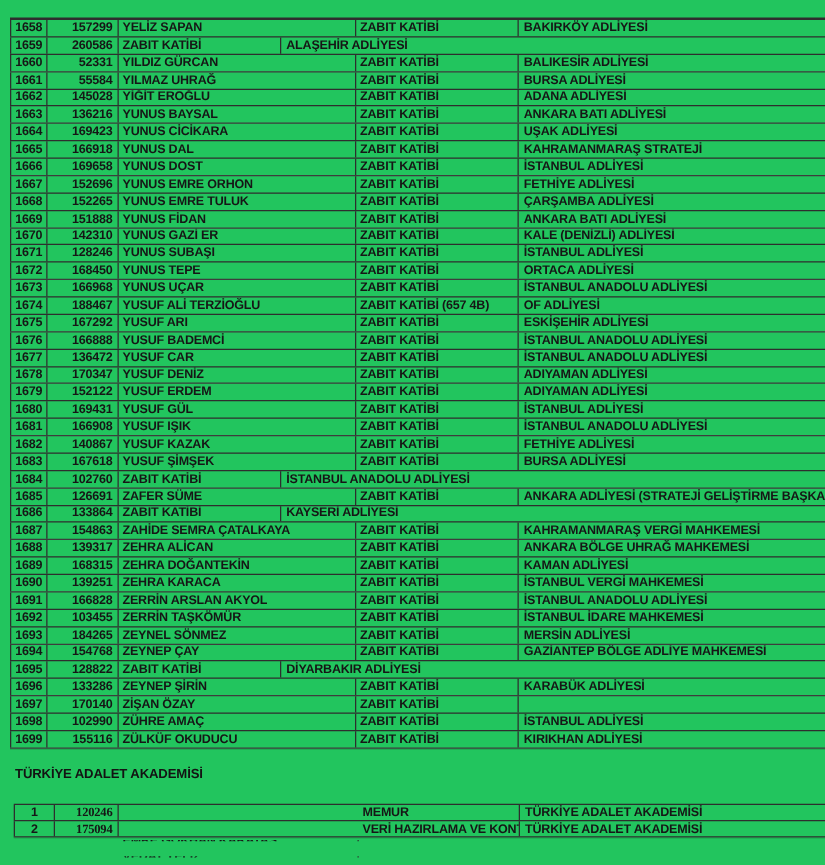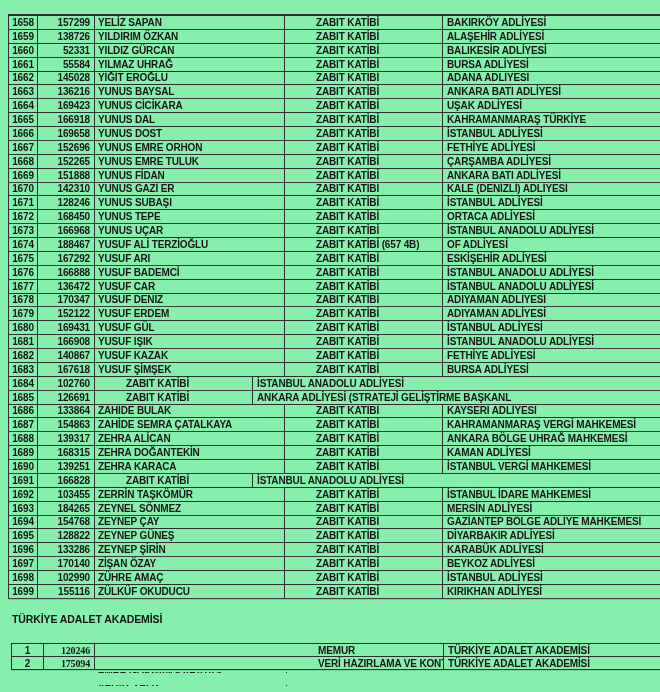"1658" .page { background: #86efac -> #22c55e }
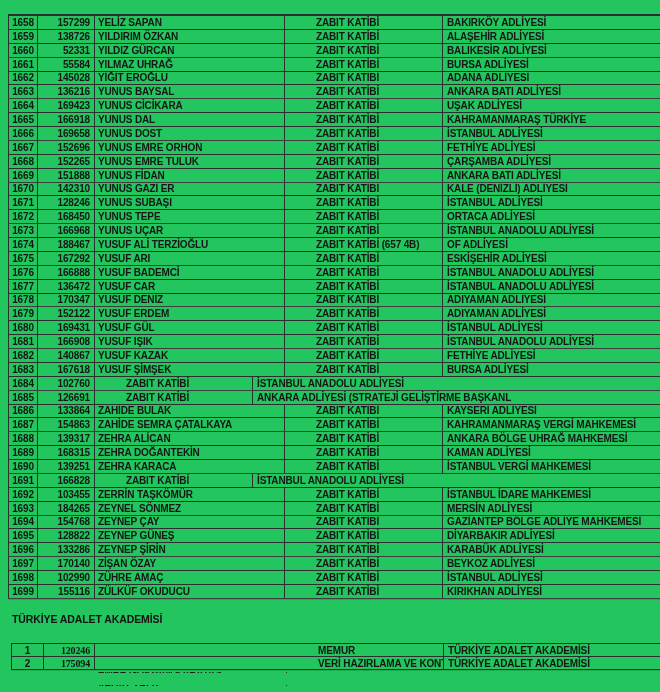"ZABIT KATİBİ" .c-title { margin-left: 28px -> none }
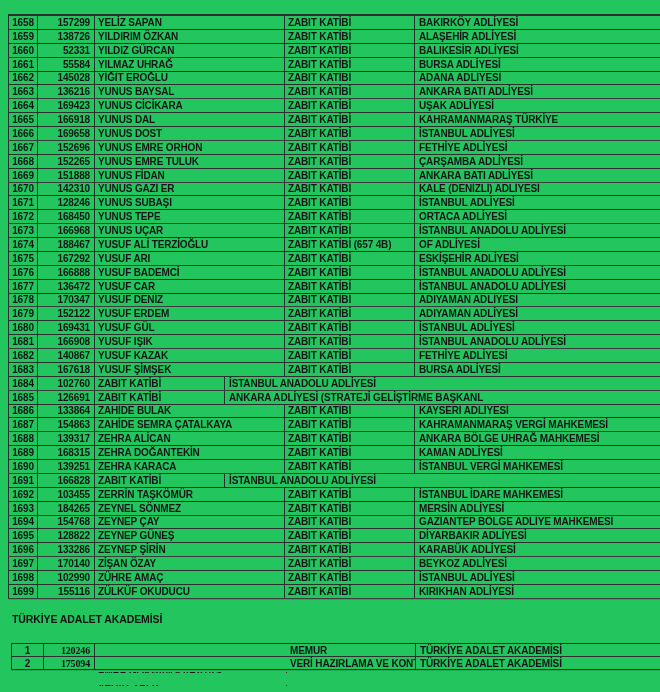"138726" div.c { text: 138726 -> 260586 }
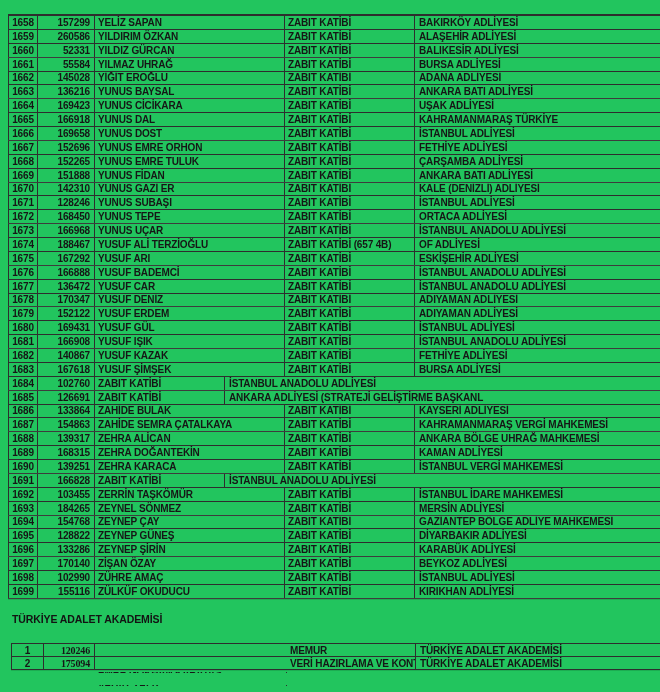"YILDIRIM ÖZKAN" div.c { html: <div>YILDIRIM ÖZKAN</div> -> none }
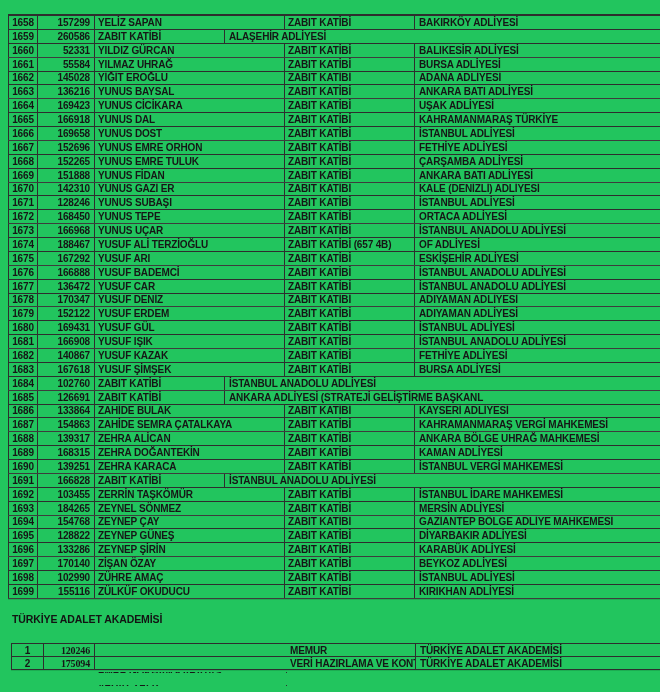"KAHRAMANMARAŞ TÜRKİYE" div.c { text: TÜRKİYE -> STRATEJİ }
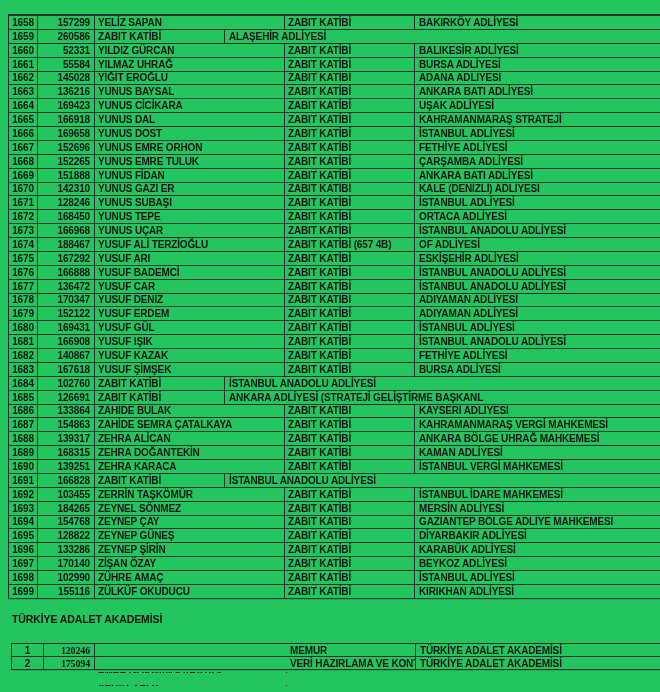"ZAFER SÜME" div.c { html: none -> <div>ZAFER SÜME</div> }
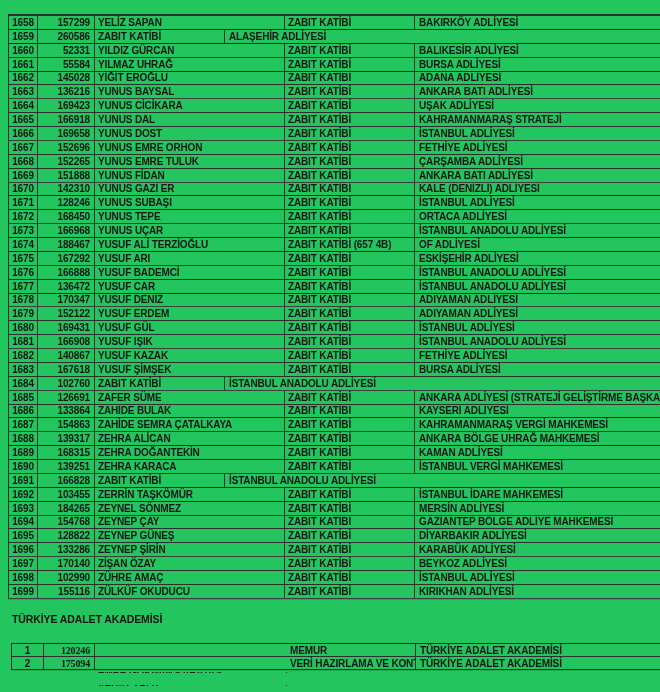"ZAHİDE BULAK" div.c { html: <div>ZAHİDE BULAK</div> -> none }
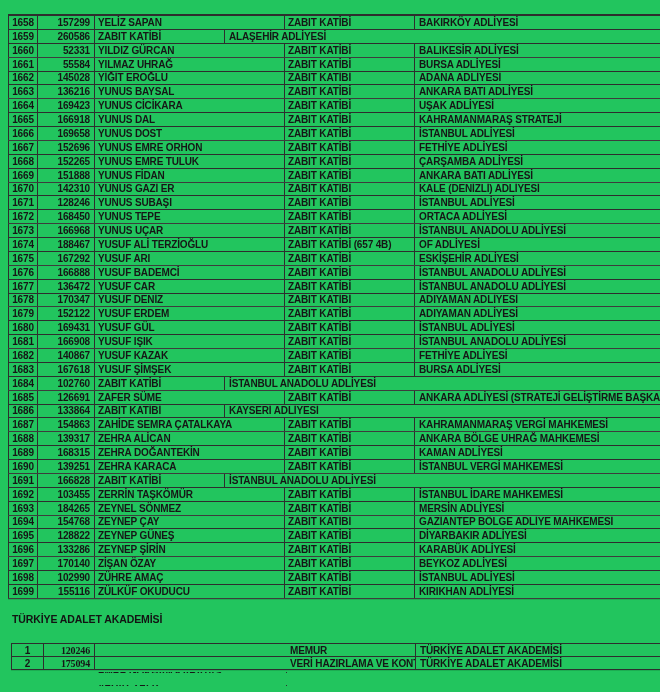"ZERRİN ARSLAN AKYOL" div.c { html: none -> <div>ZERRİN ARSLAN AKYOL</div> }
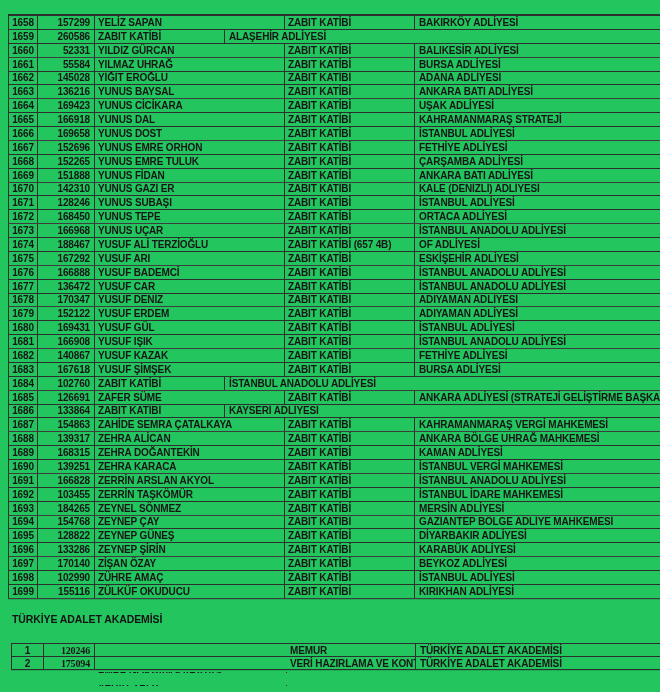"ZEYNEP GÜNEŞ" div.c { html: <div>ZEYNEP GÜNEŞ</div> -> none }
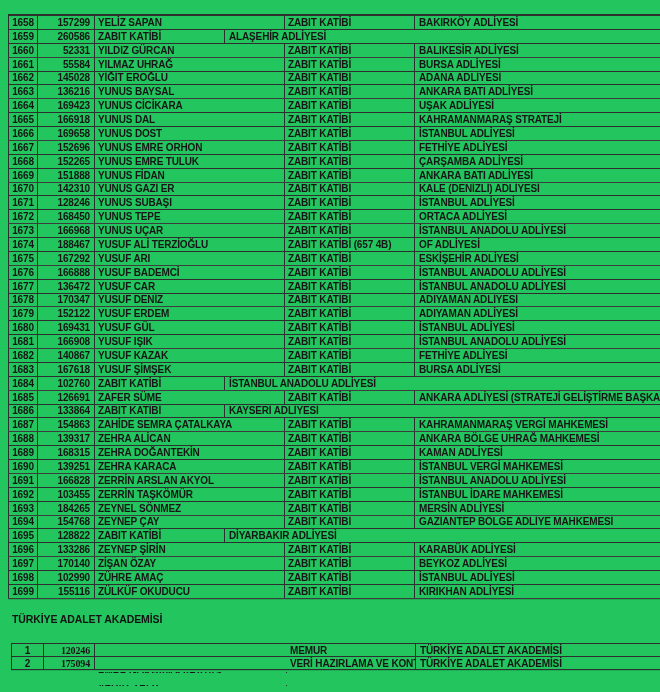"BEYKOZ ADLİYESİ" div.c { html: <div>BEYKOZ ADLİYESİ</div> -> none }
